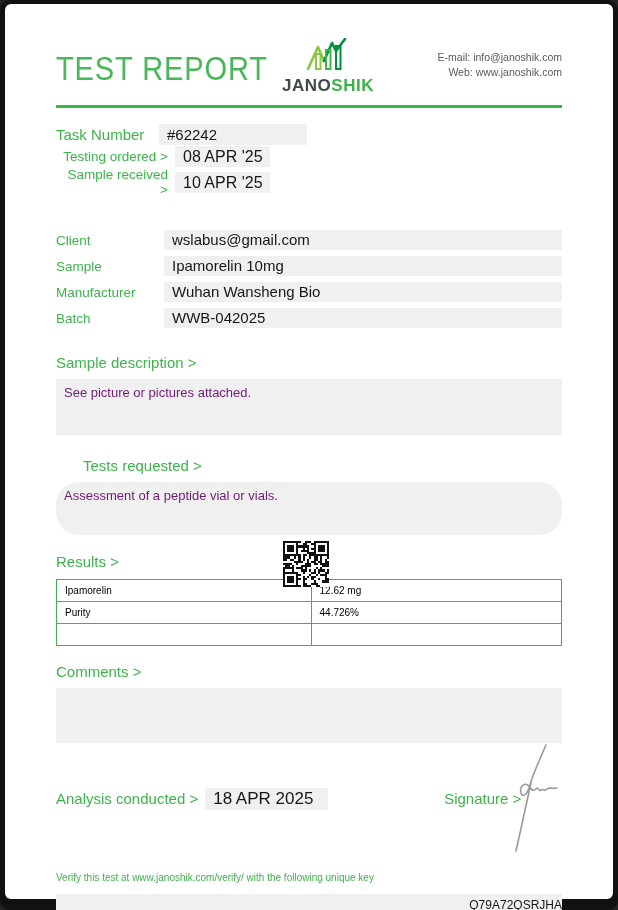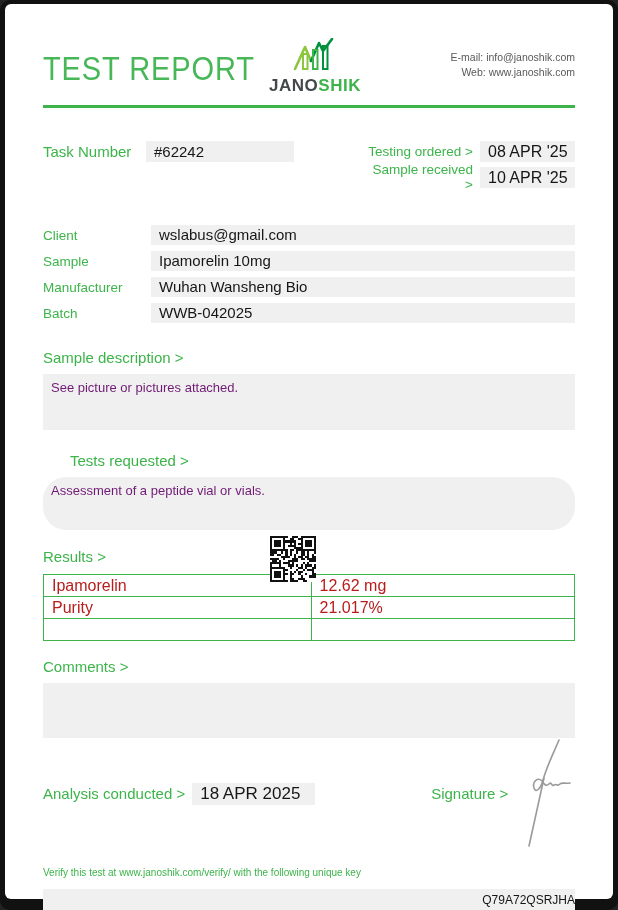"TEST REPORT" .sheet { padding: 0 38px -> 0 51px }
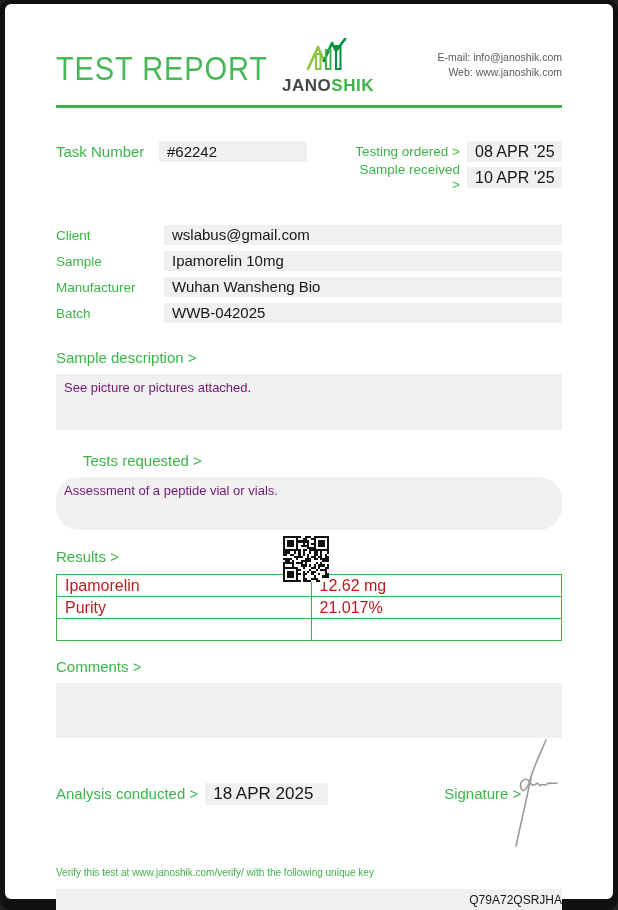"Task Number" .task { flex-direction: none -> column; margin-top: 32px -> 15px }
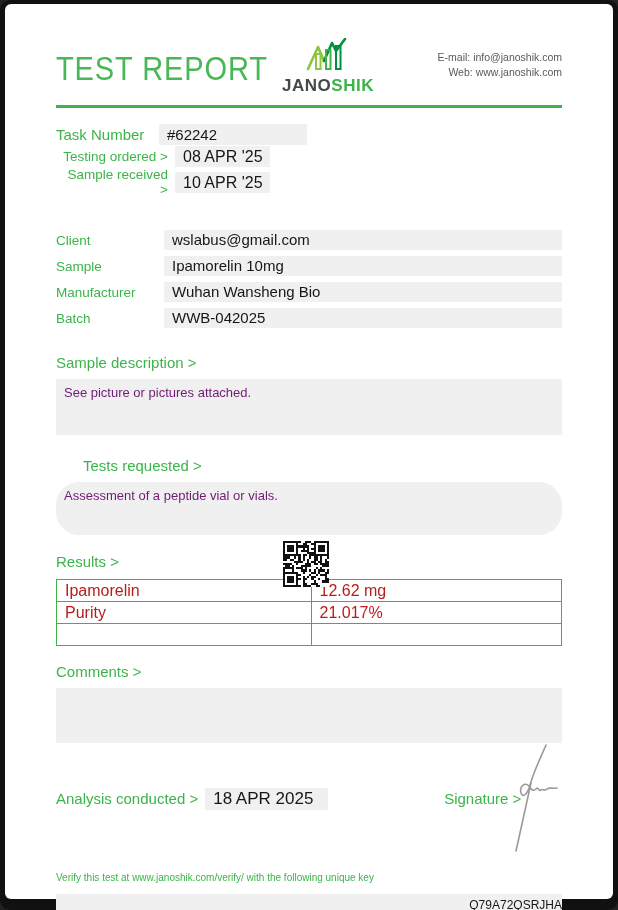"Ipamorelin" table.res td { color: #b91c1c -> #000000; font-size: 16px -> 10px }
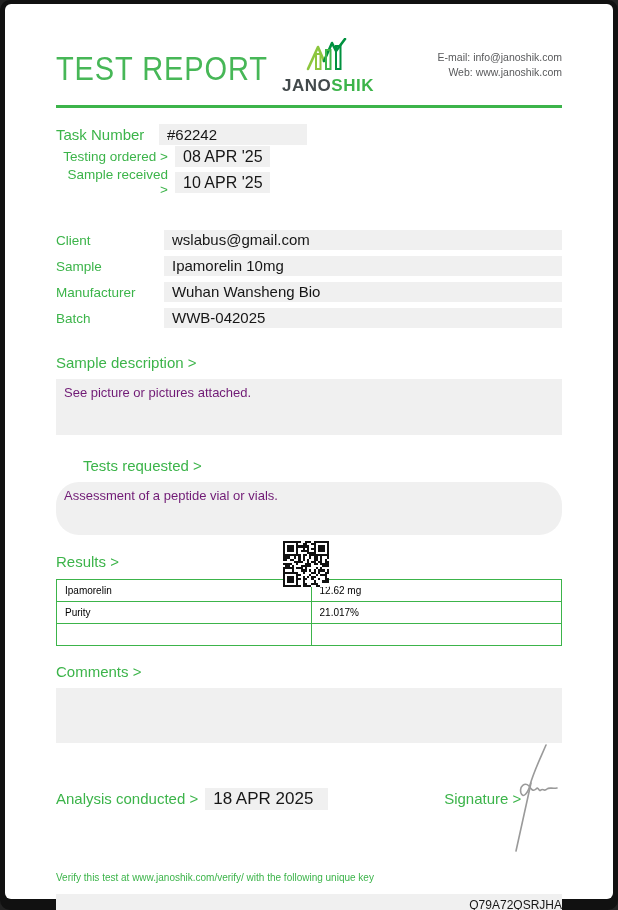"21.017%" td { text: 21.017% -> 44.726% }
